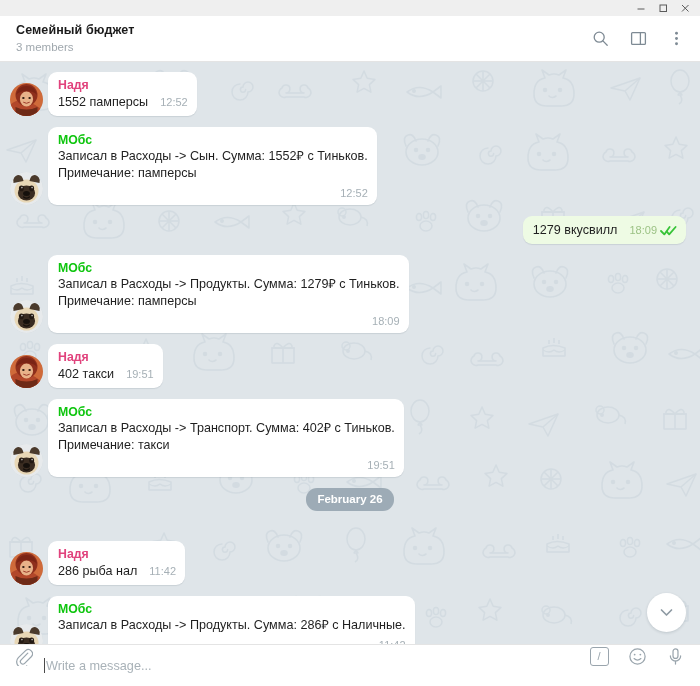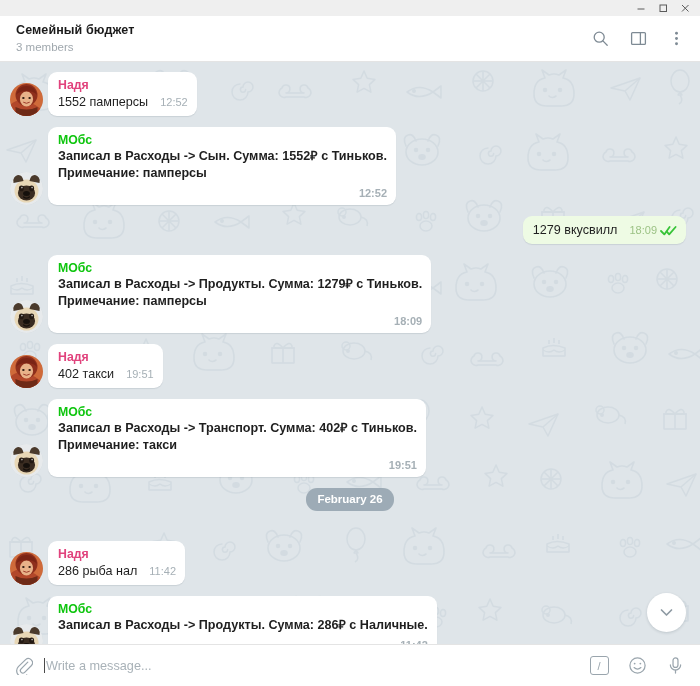"Записал в Расходы -> Сын." .body { font-weight: bold -> none }
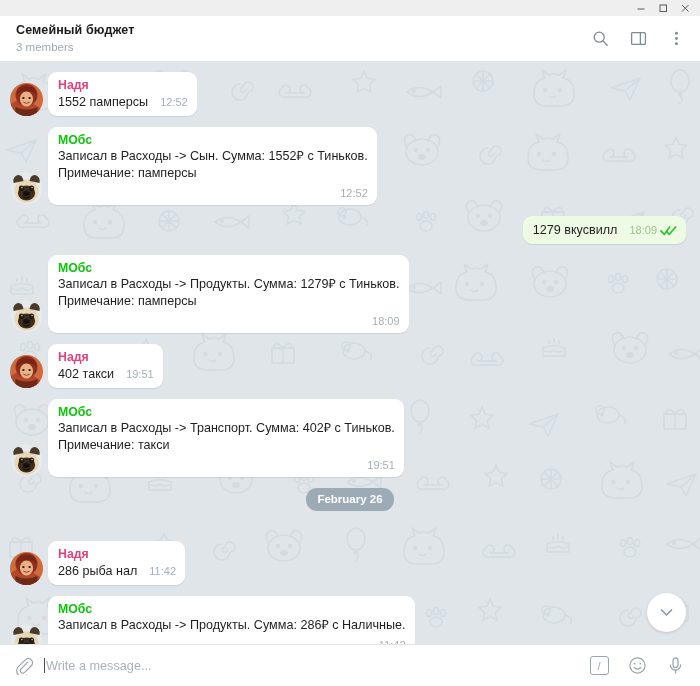"Write a message..." .composer { align-items: center -> flex-start }
